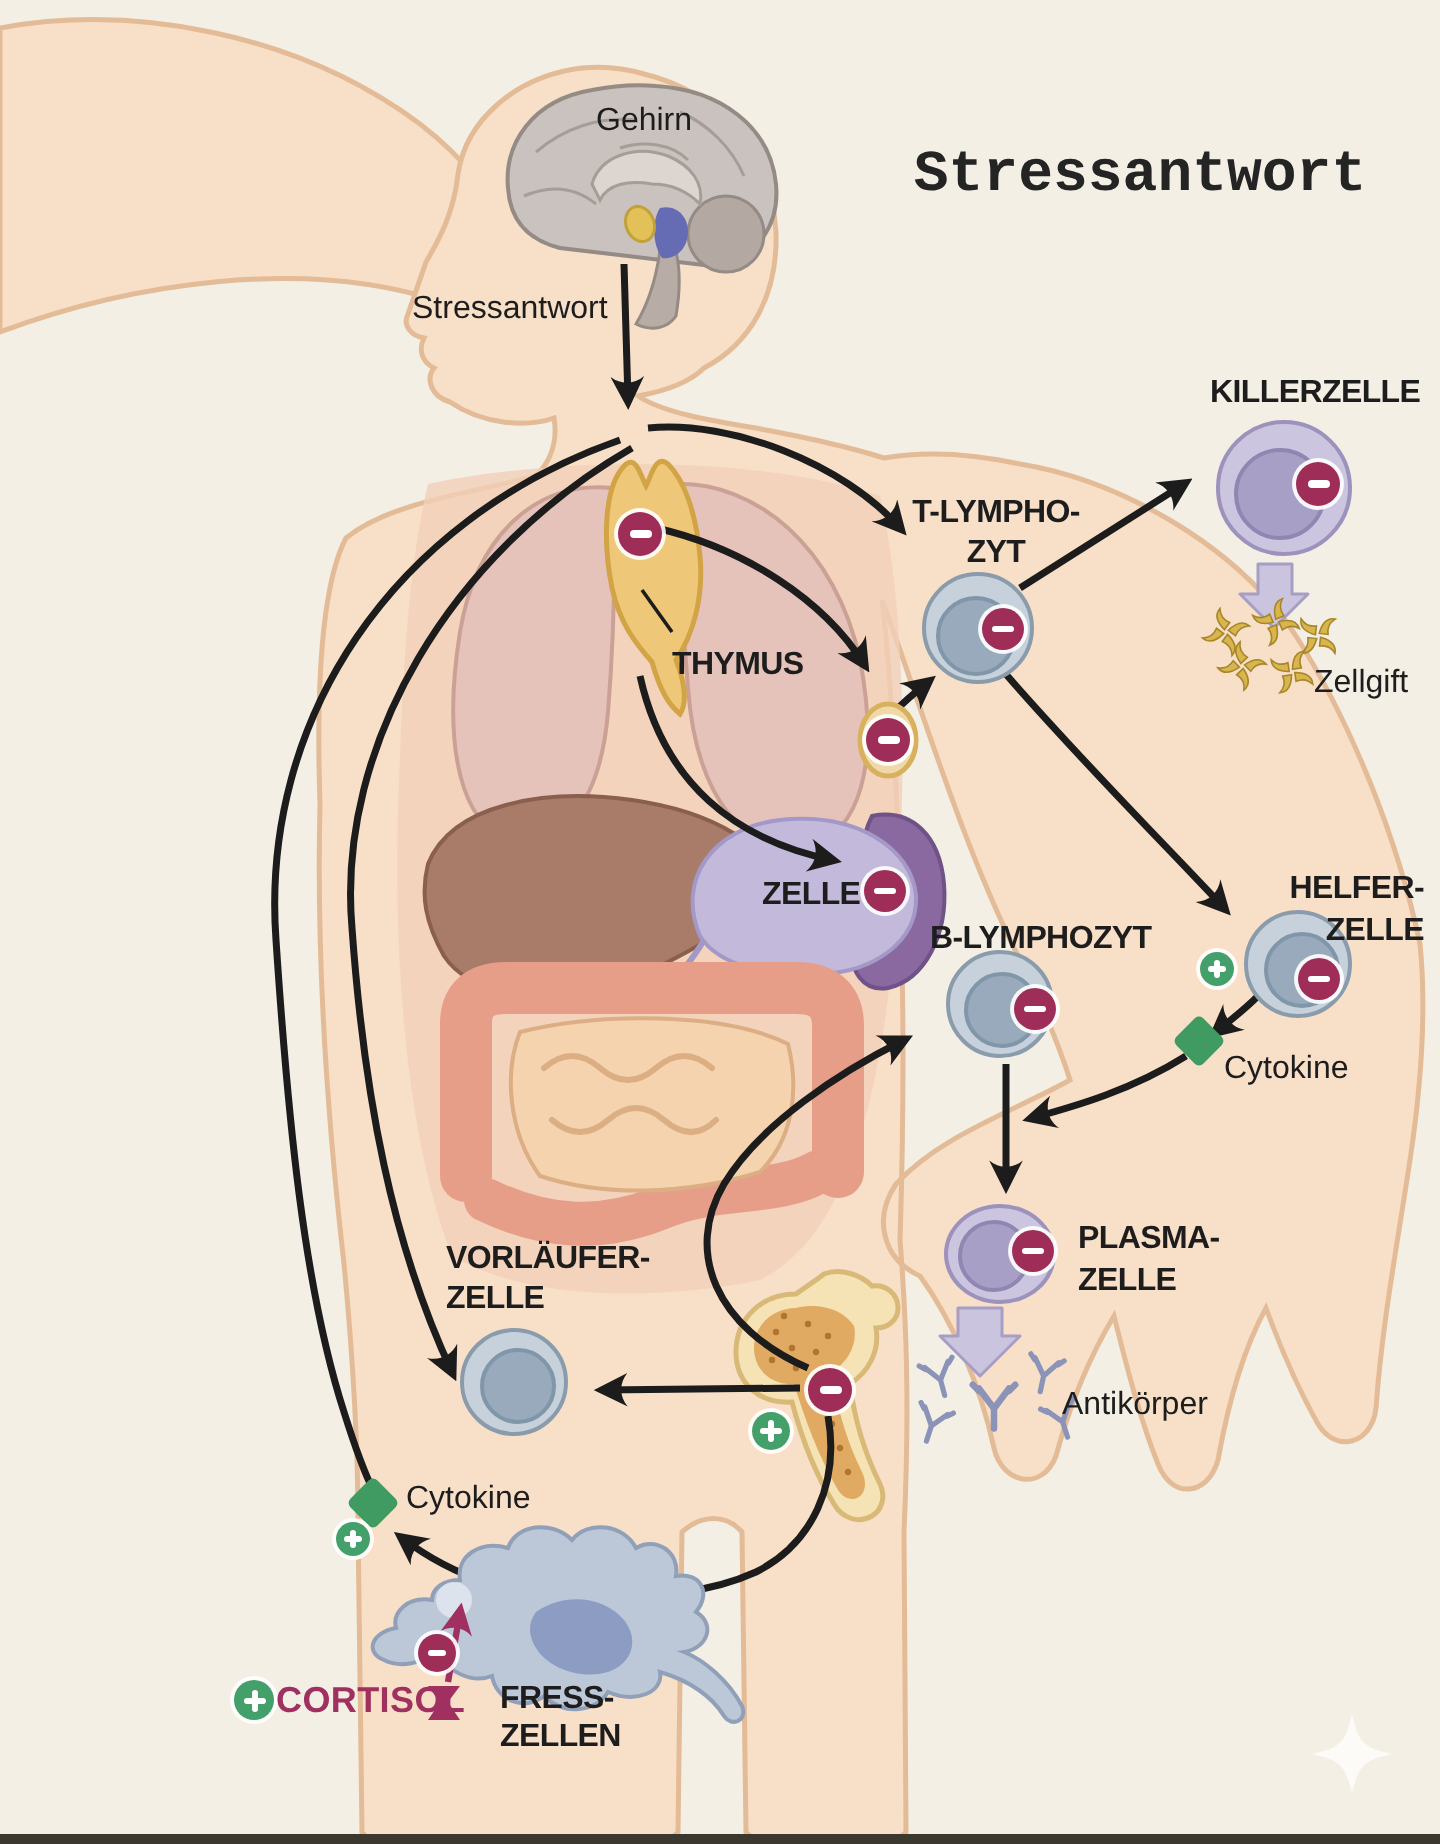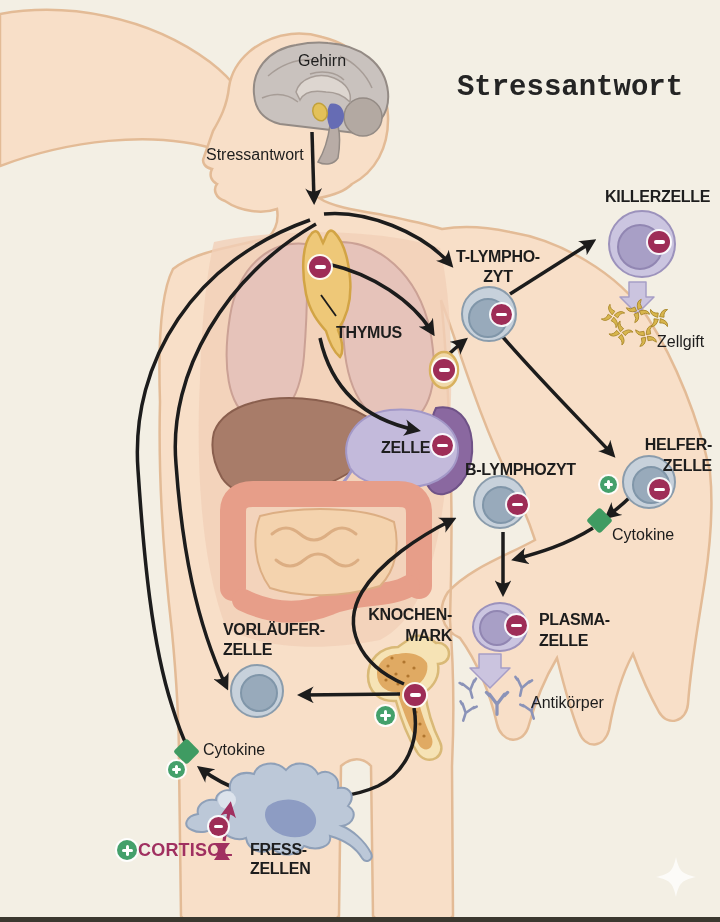"KNOCHEN-" div.lbl { html: <div> <div>KNOCHEN-</div> <div>MARK</div> </div> -> none }
